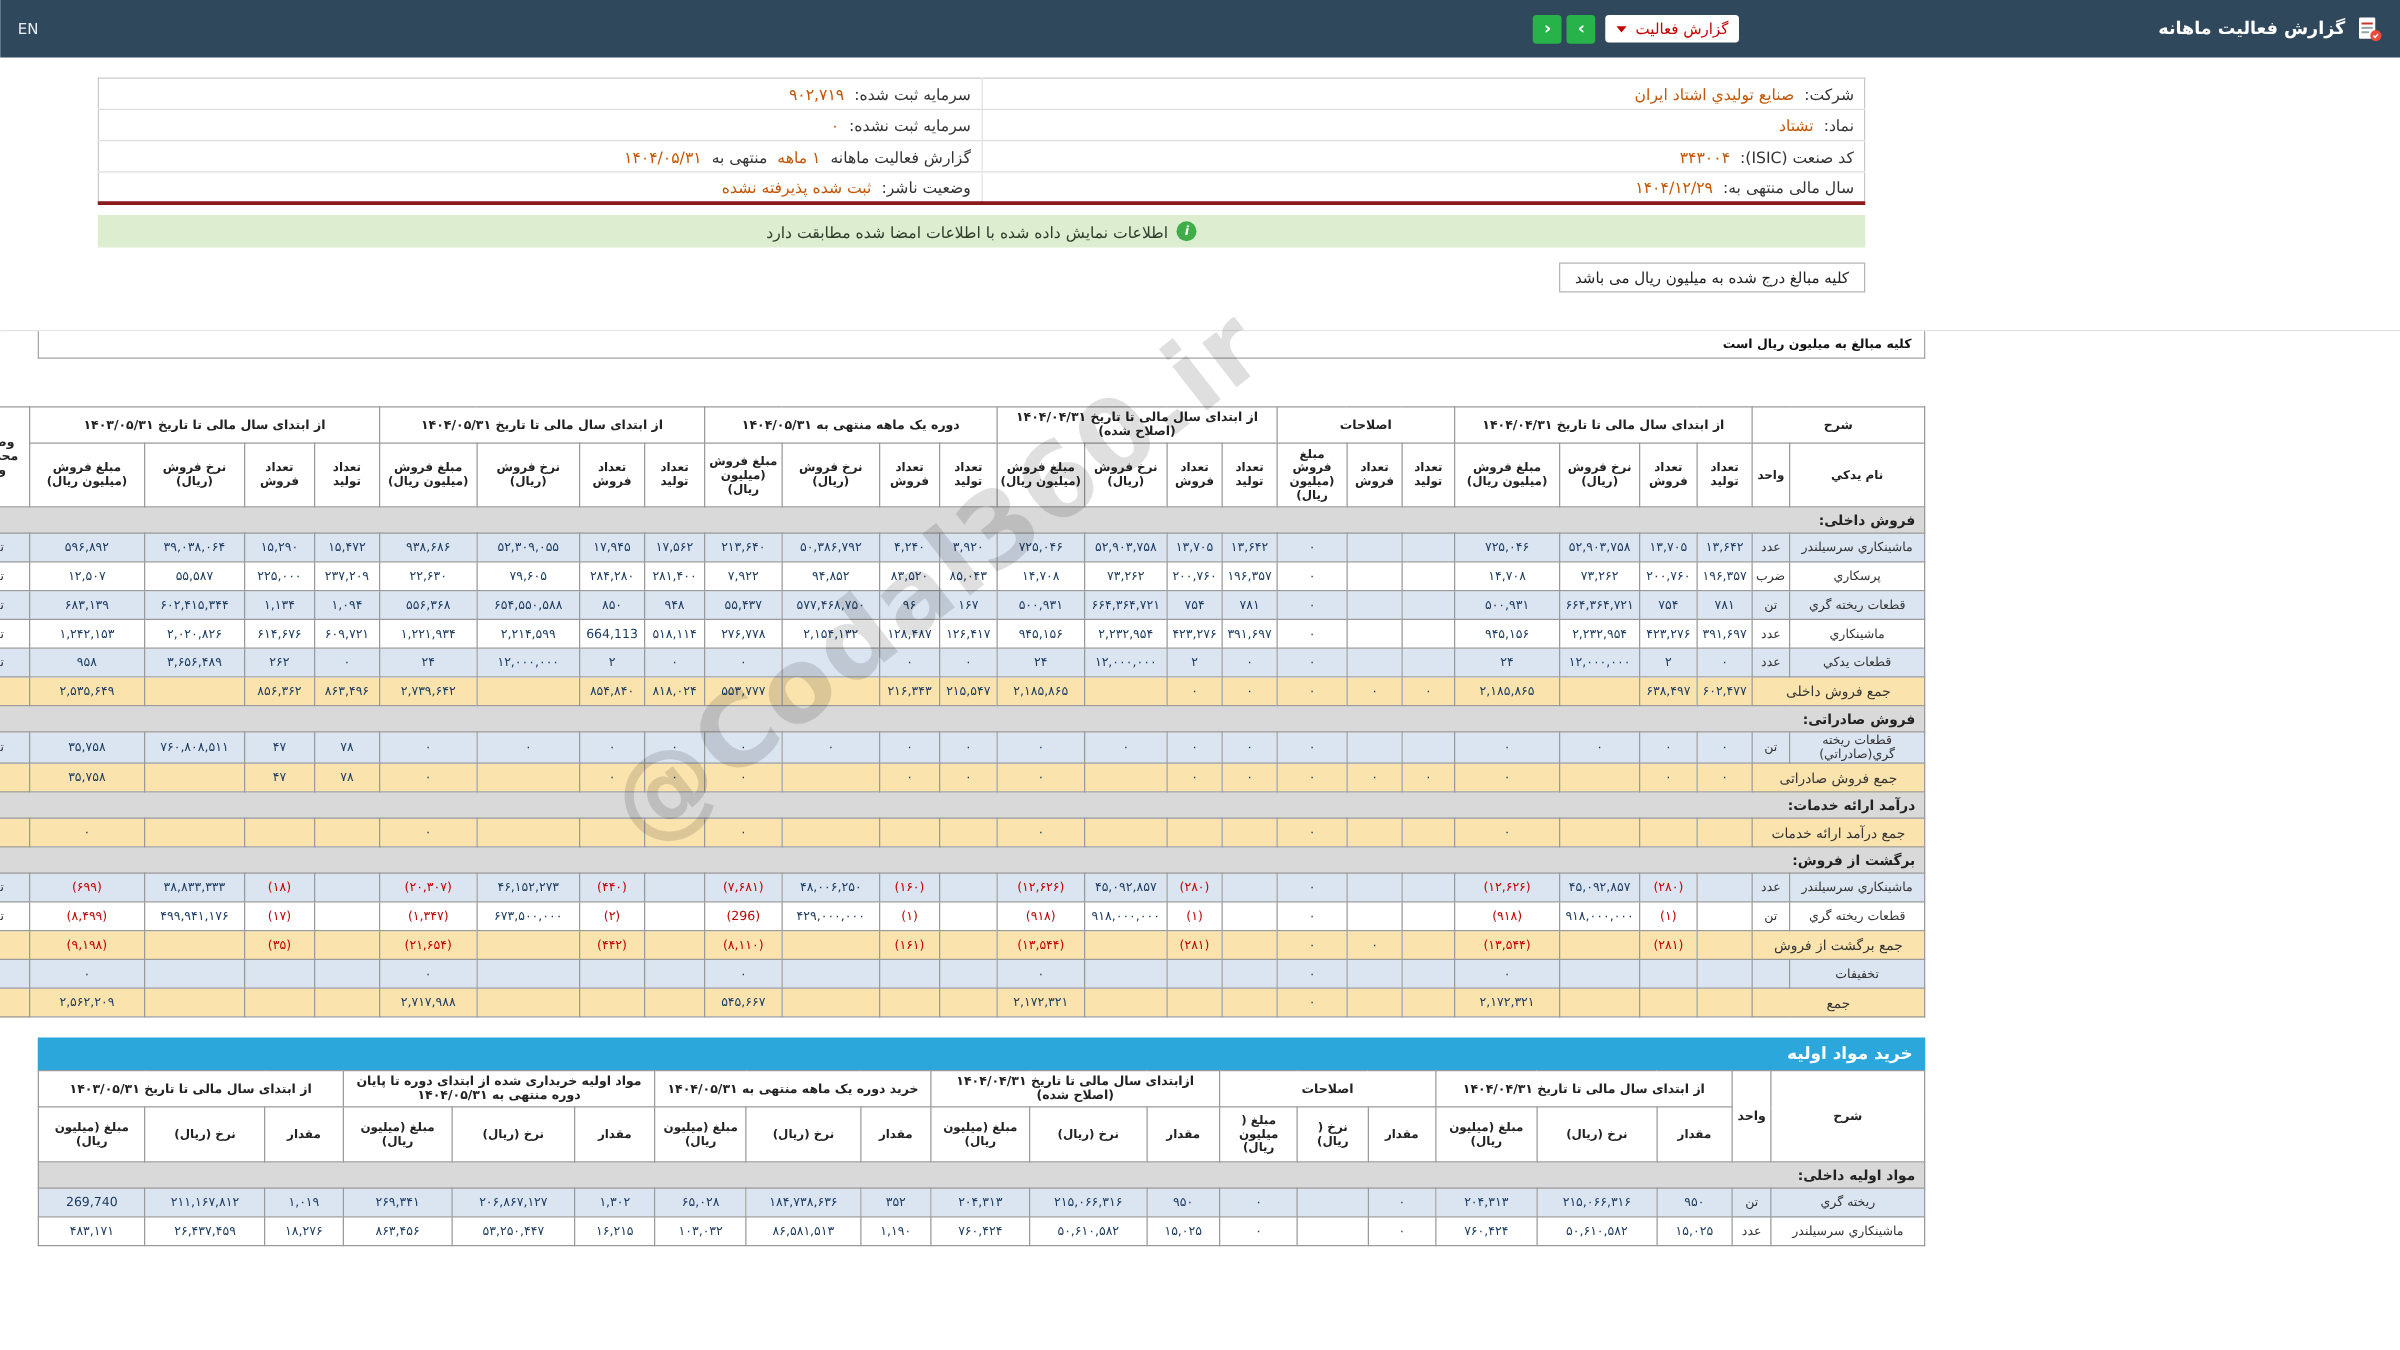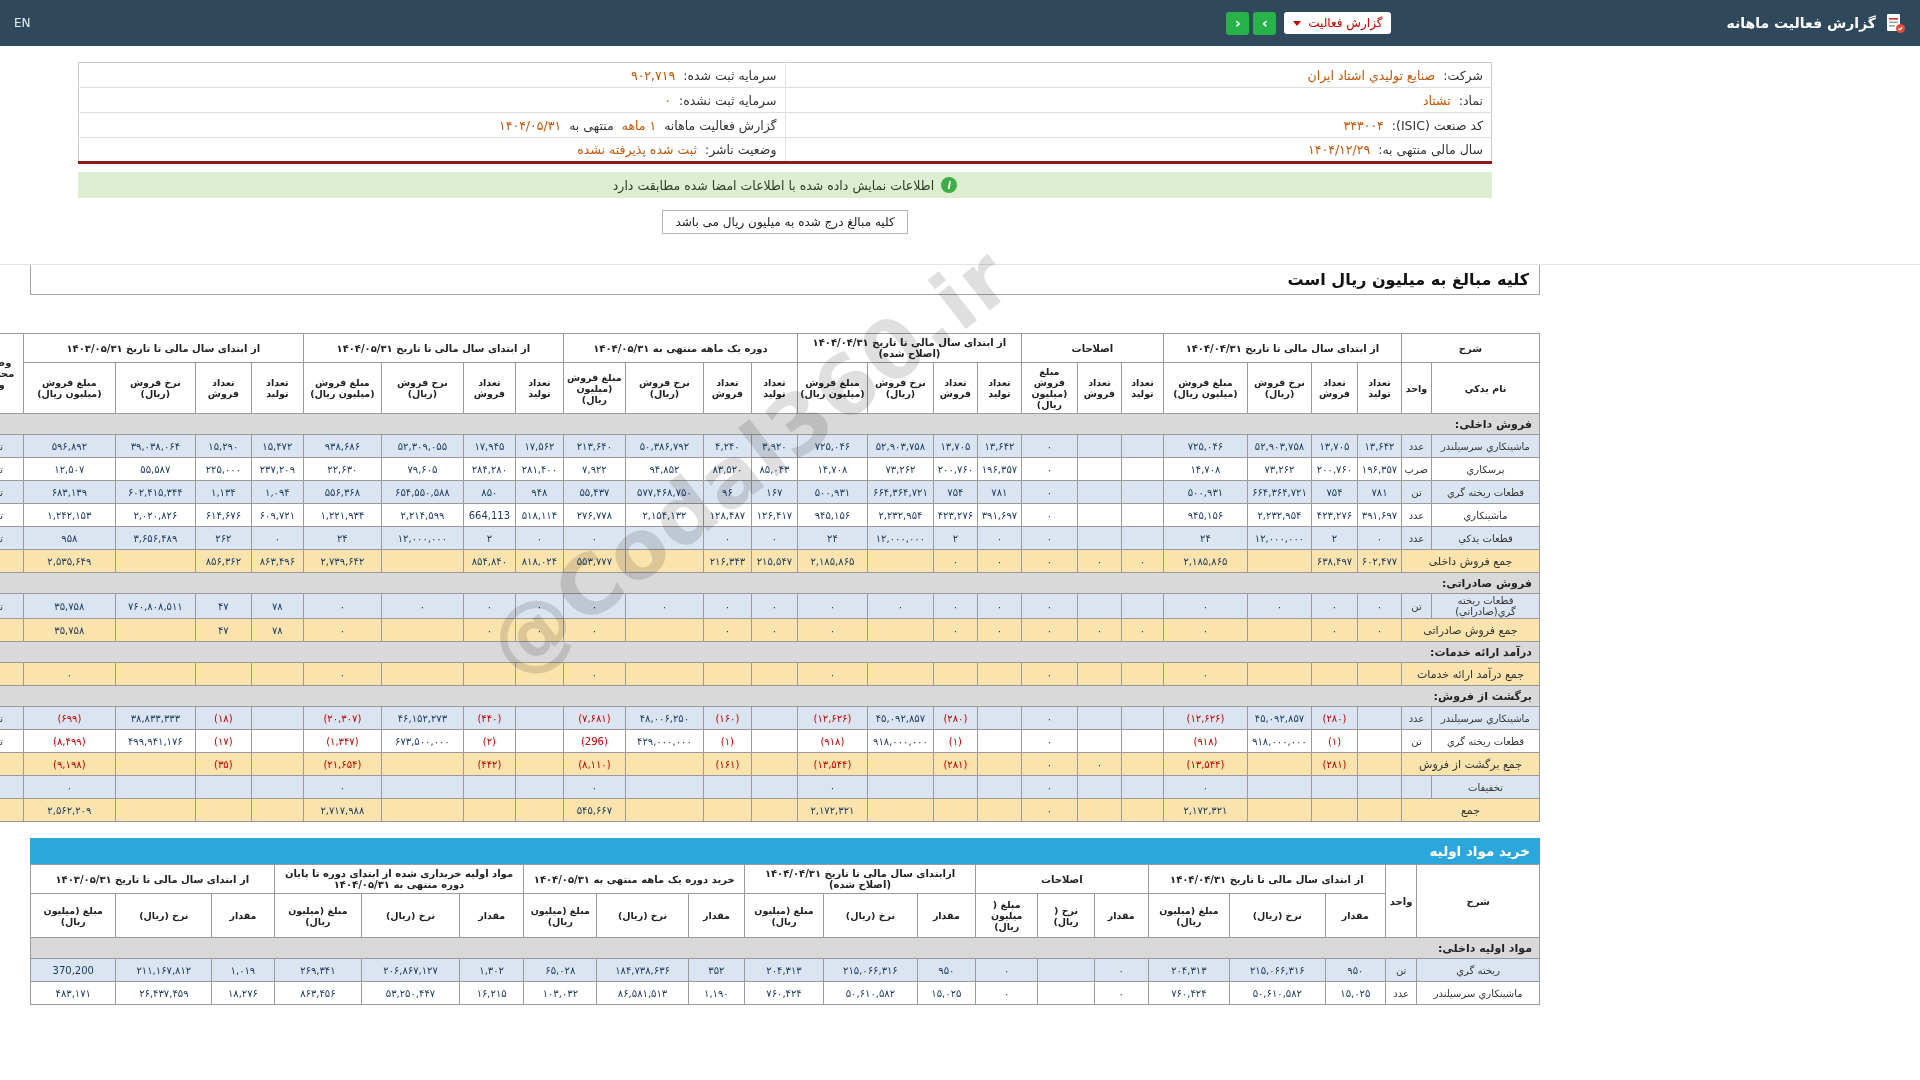"کلیه مبالغ درج شده به" .note-row { text-align: center -> right }
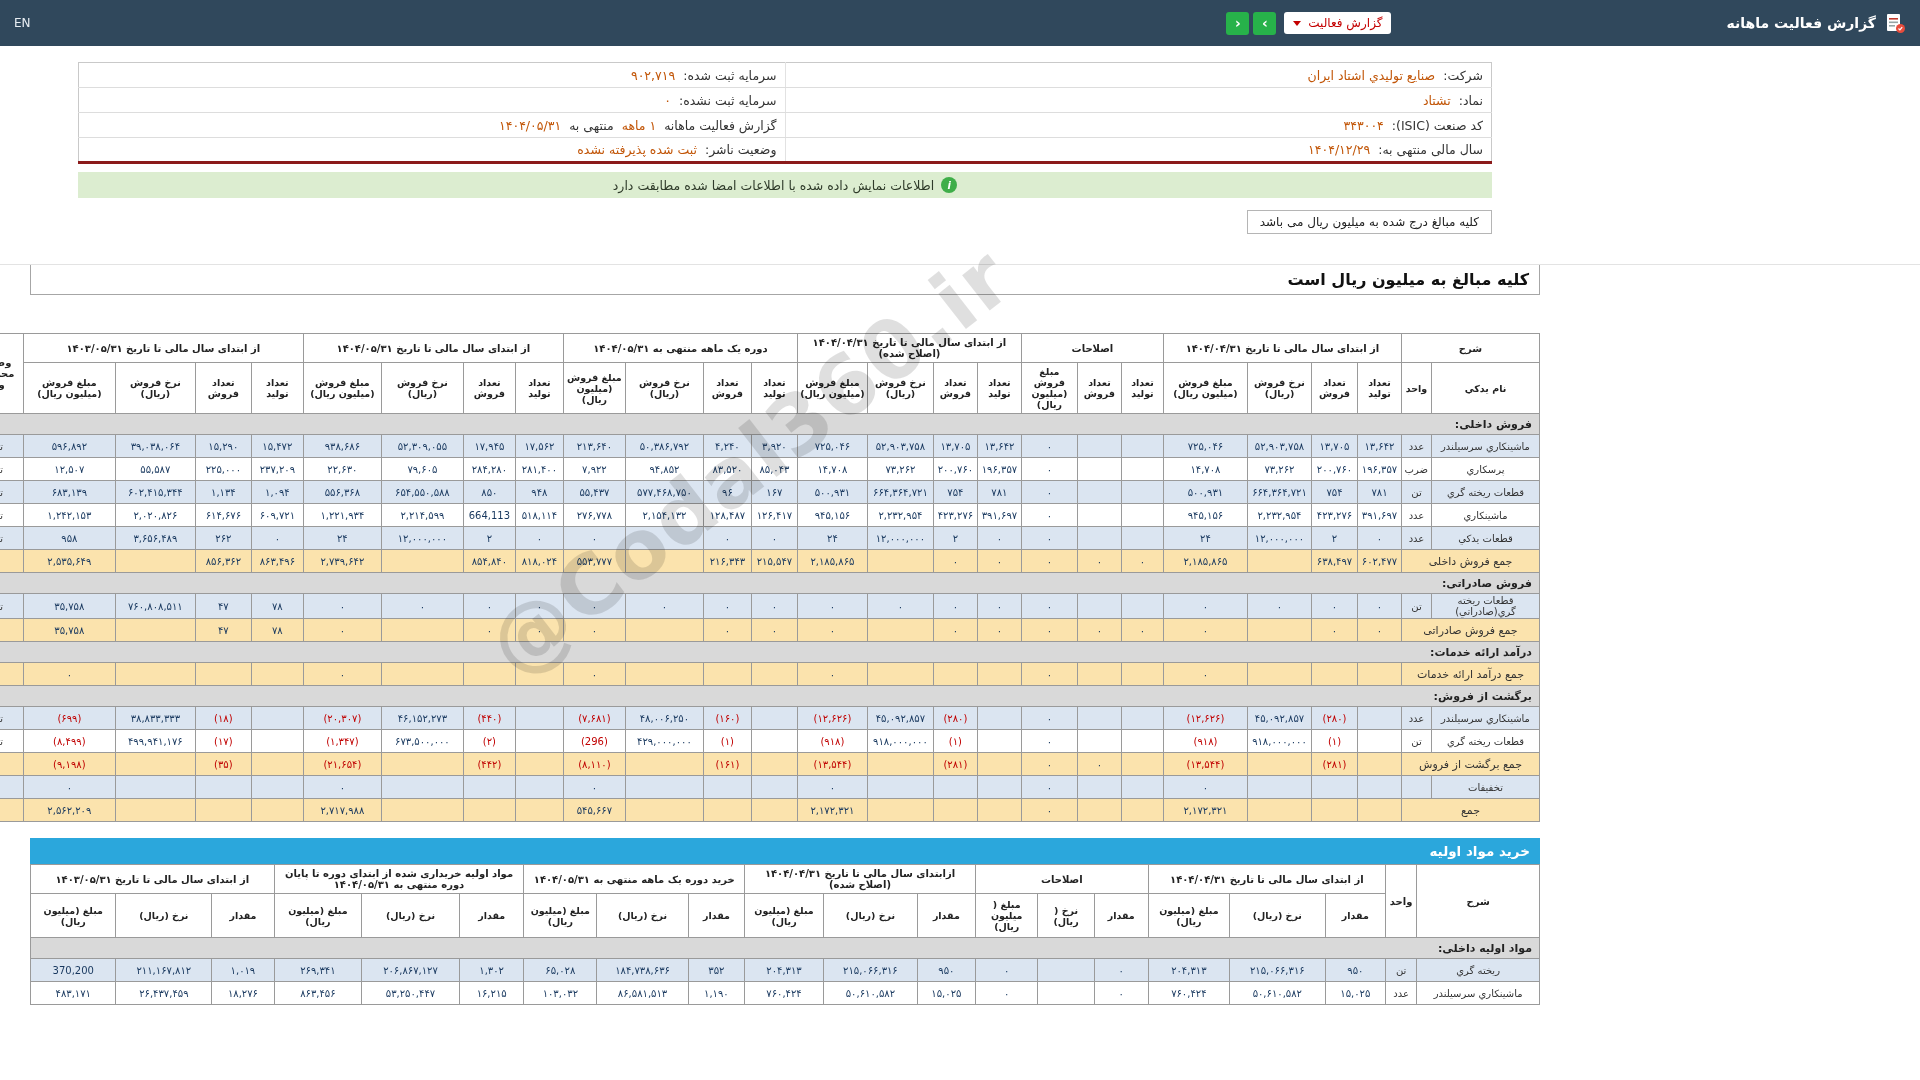"کلیه مبالغ به میلیون ریال" .table-subtitle { font-size: 16px -> 10px }
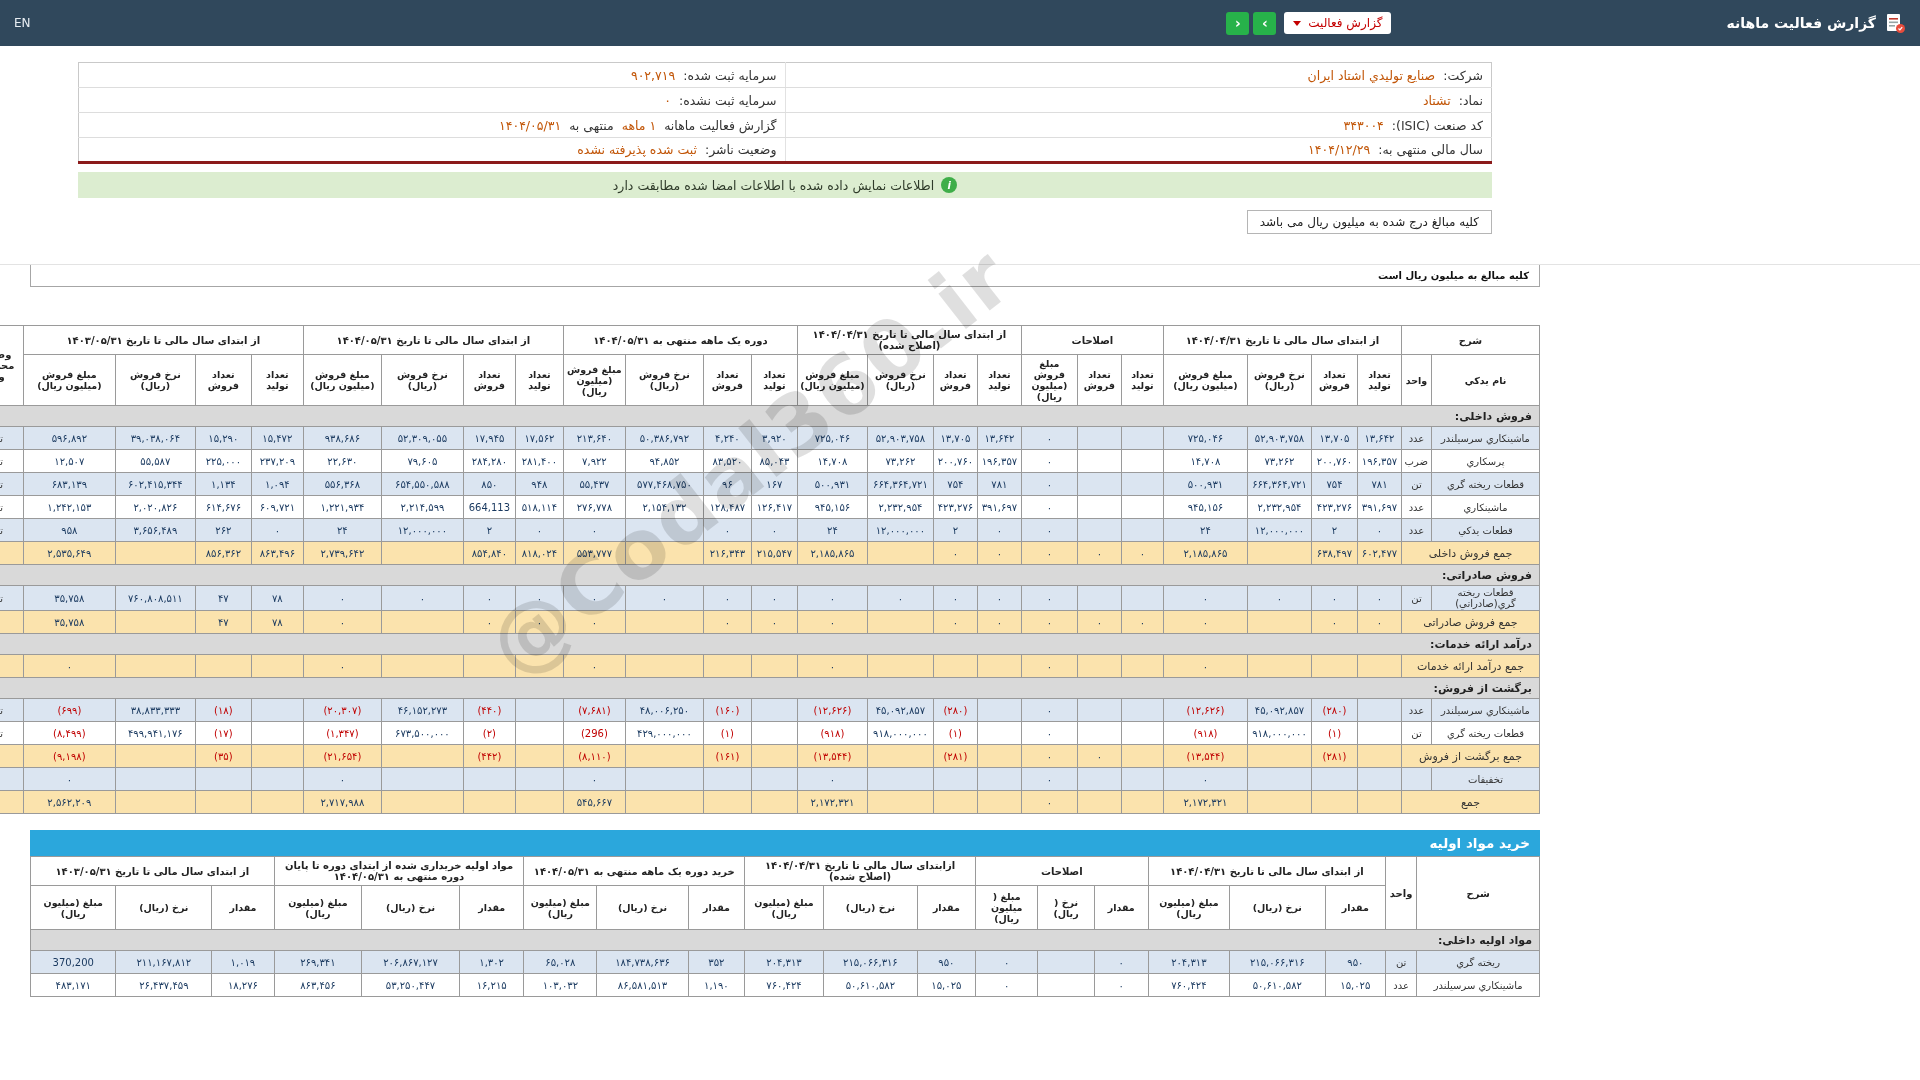"370,200" td.num { text: 370,200 -> 269,740 }
